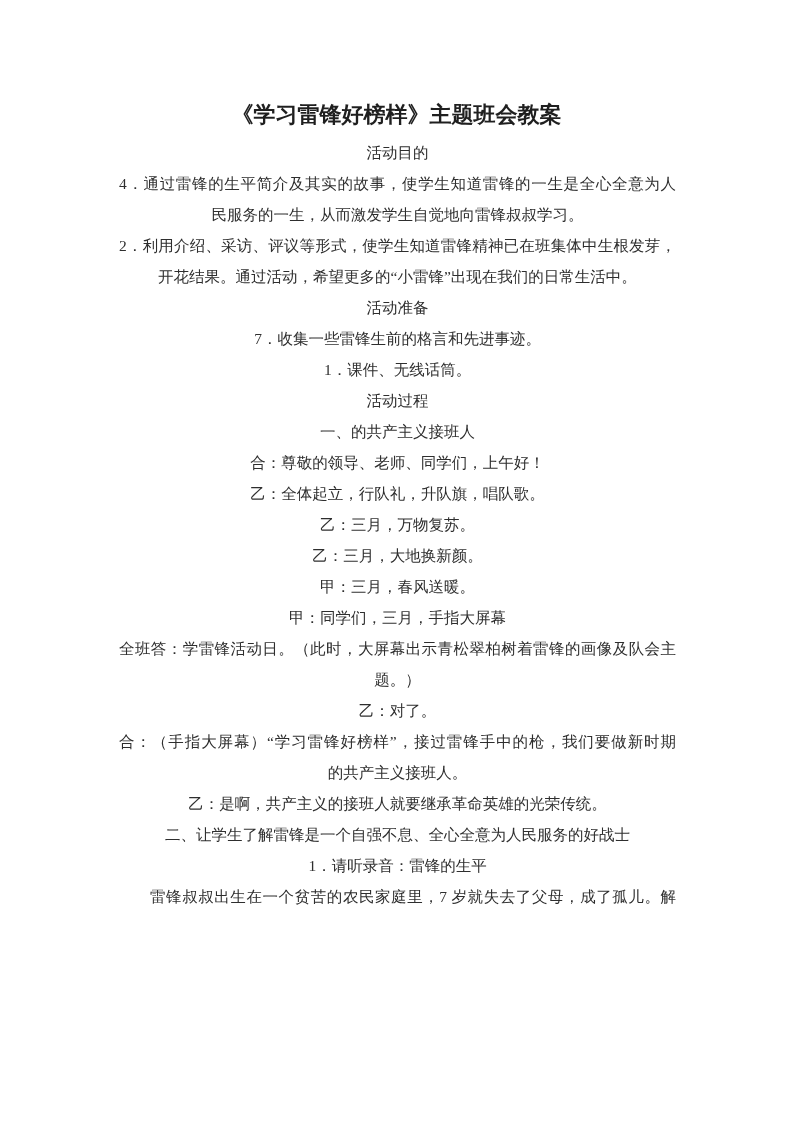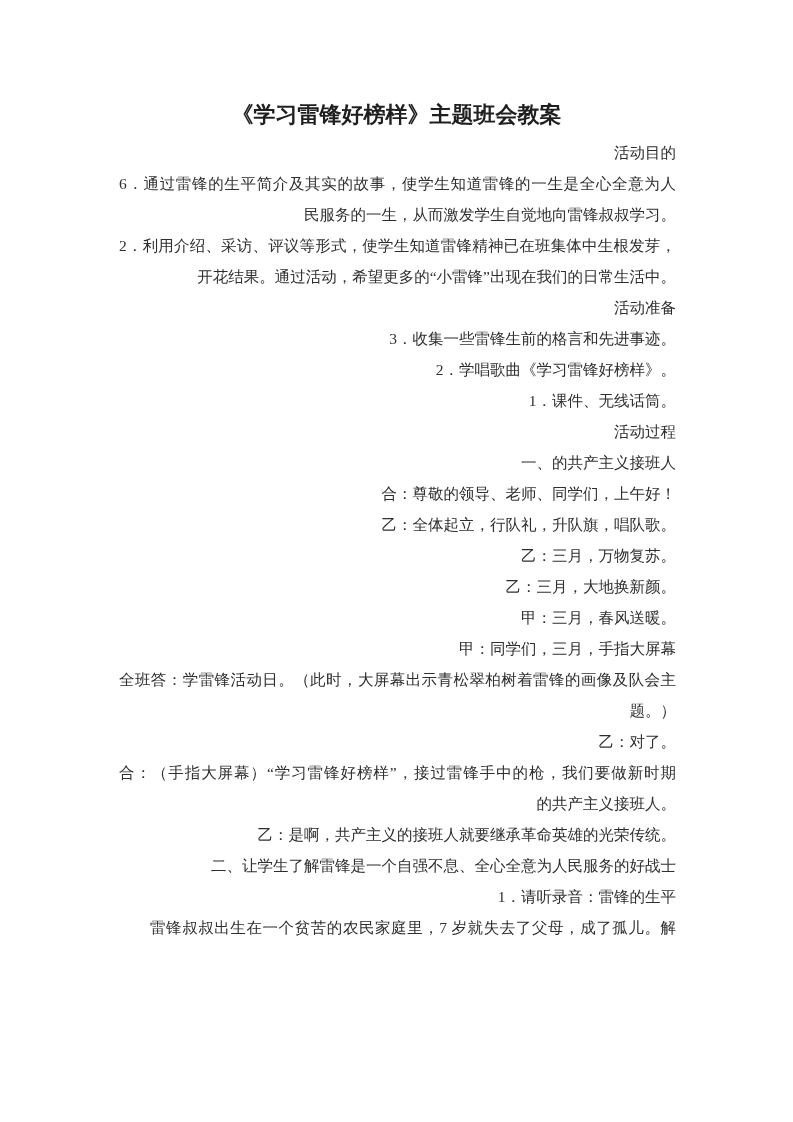"活动目的" .line { text-align: right -> center }
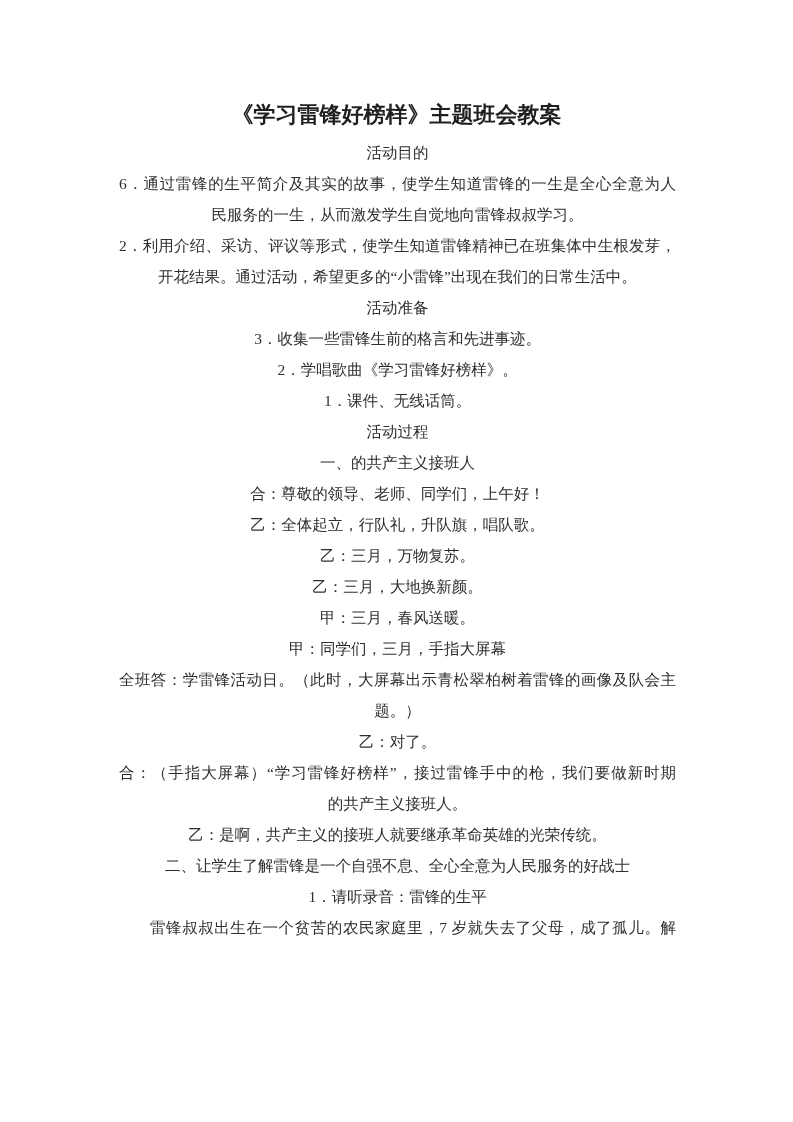"6．通过雷锋的生平简介及其实的故事，使学生知道雷锋的一生是全心全意为人" div.line { text: 6 -> 4 }
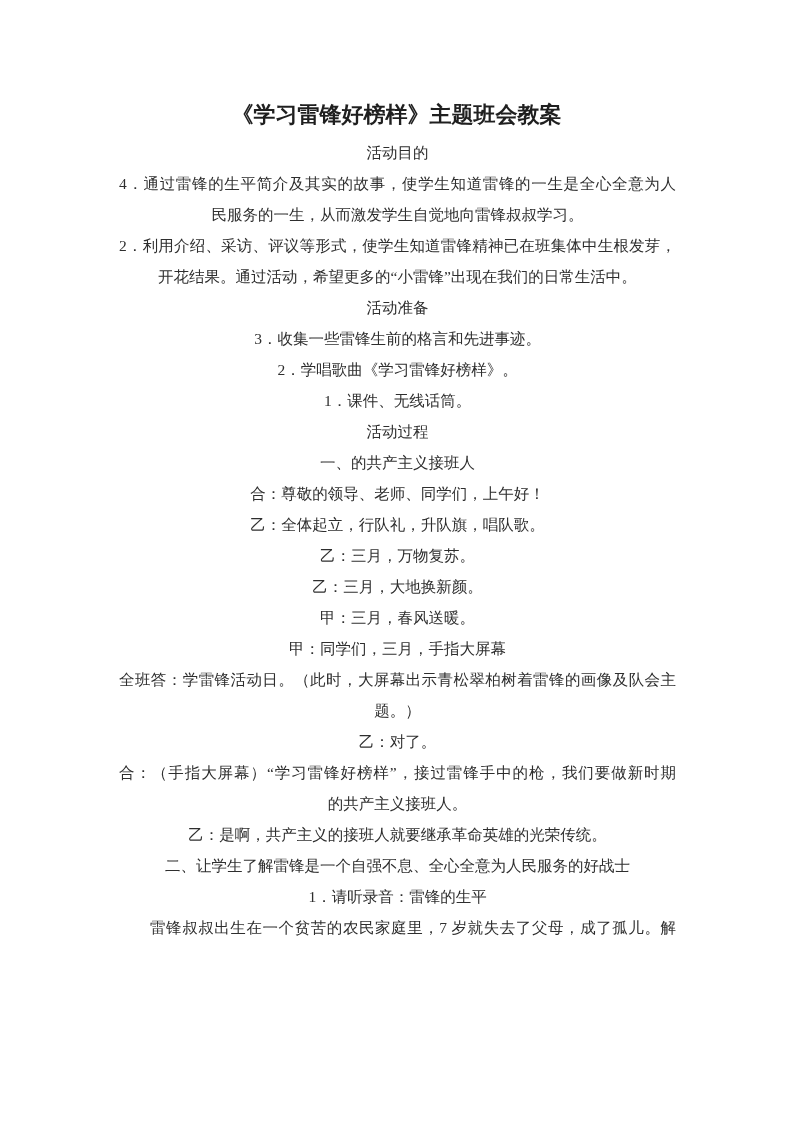"3．收集一些雷锋生前的格言和先进事迹。" div.line { text: 3 -> 7 }
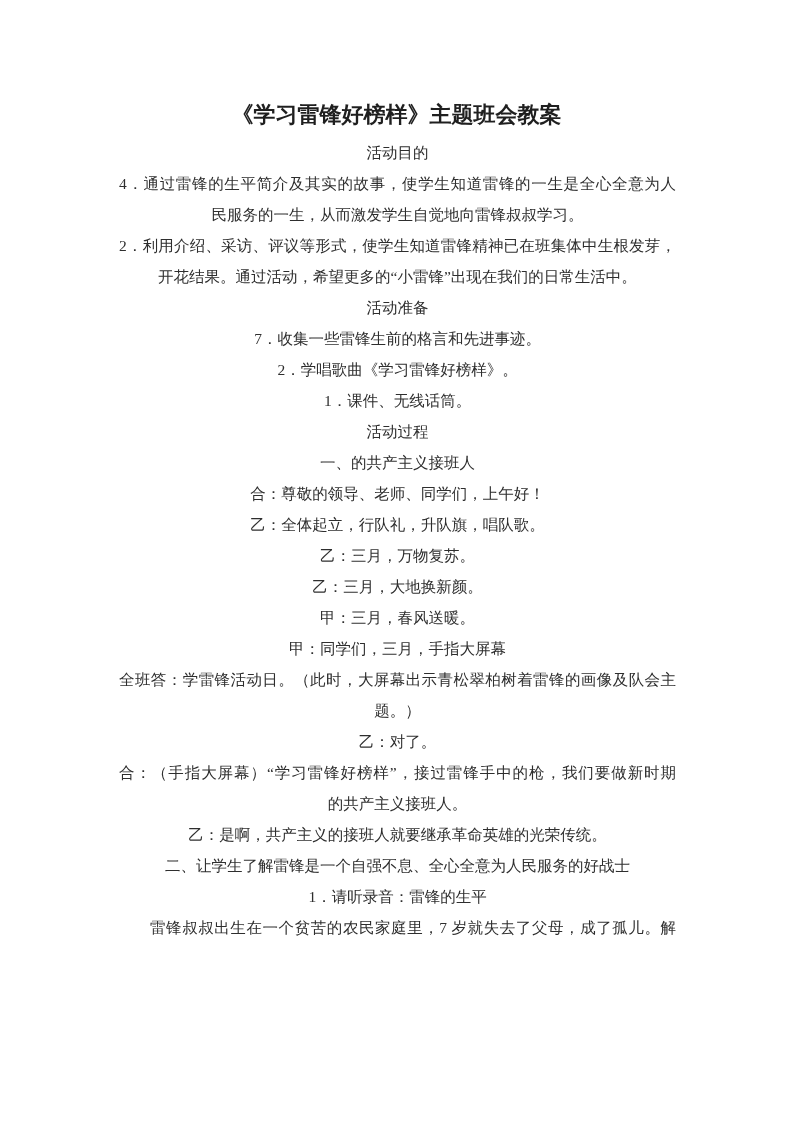"2．学唱歌曲《学习雷锋好榜样》。" div.line { html: <div>2．学唱歌曲《学习雷锋好榜样》。</div> -> none }
